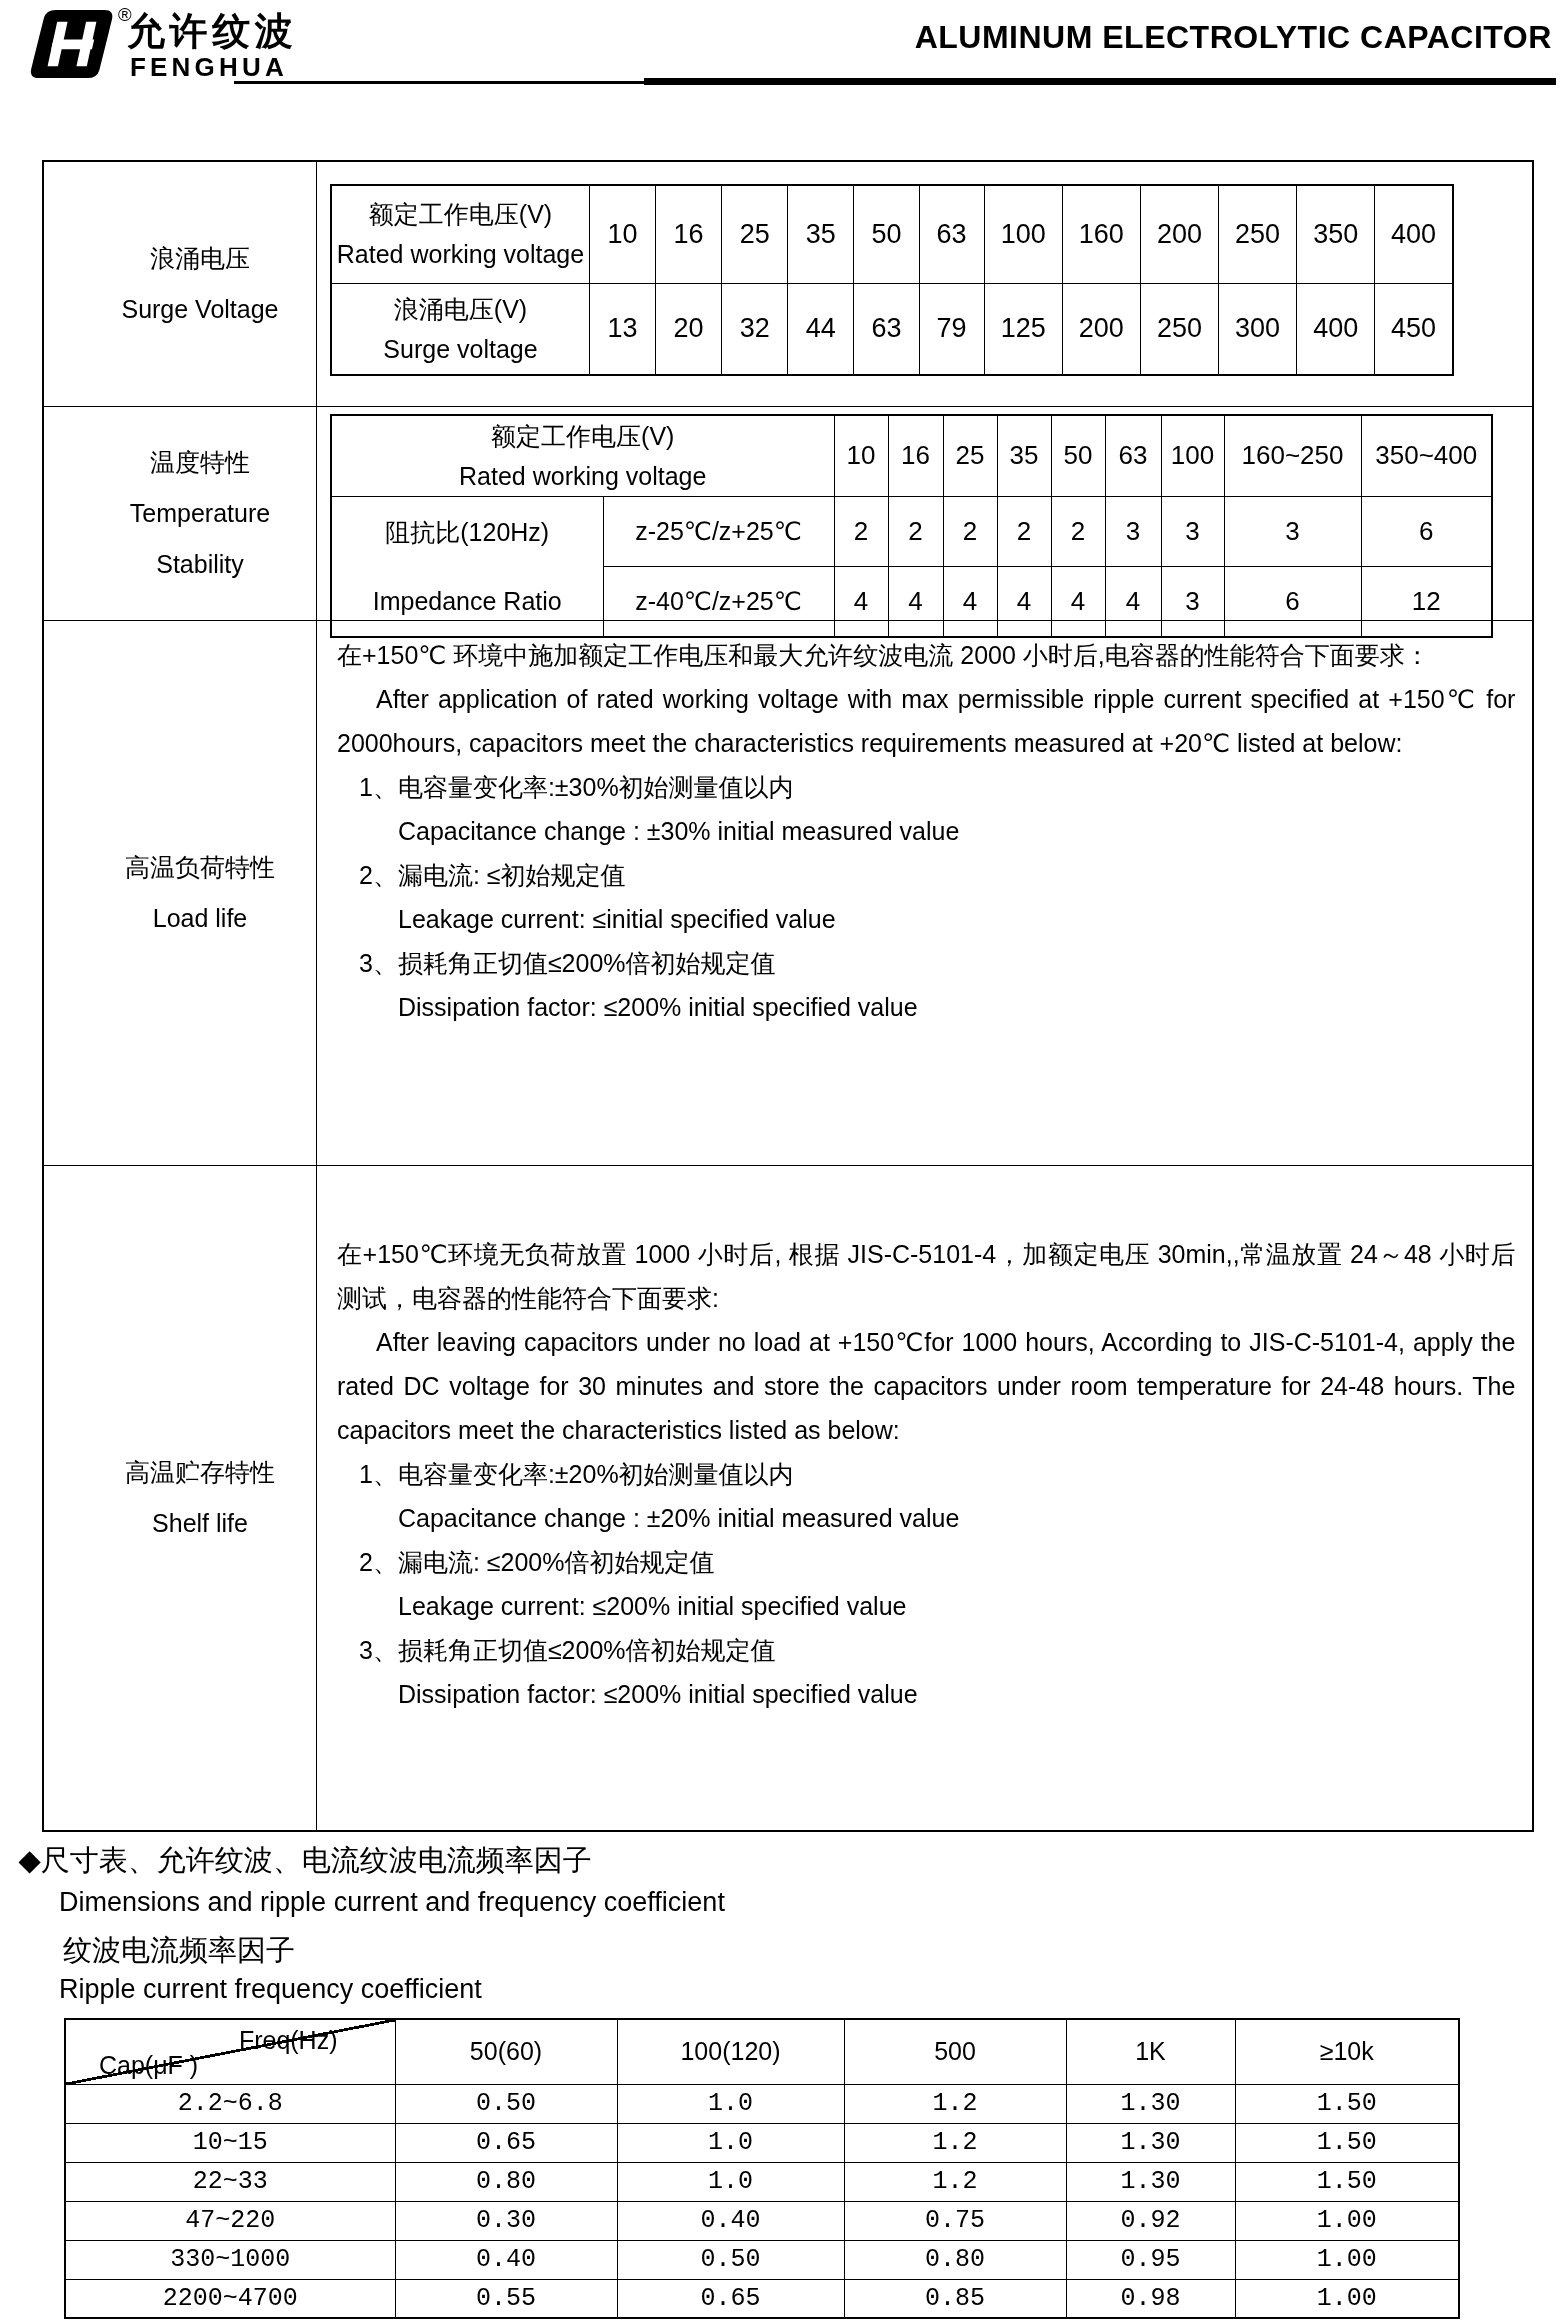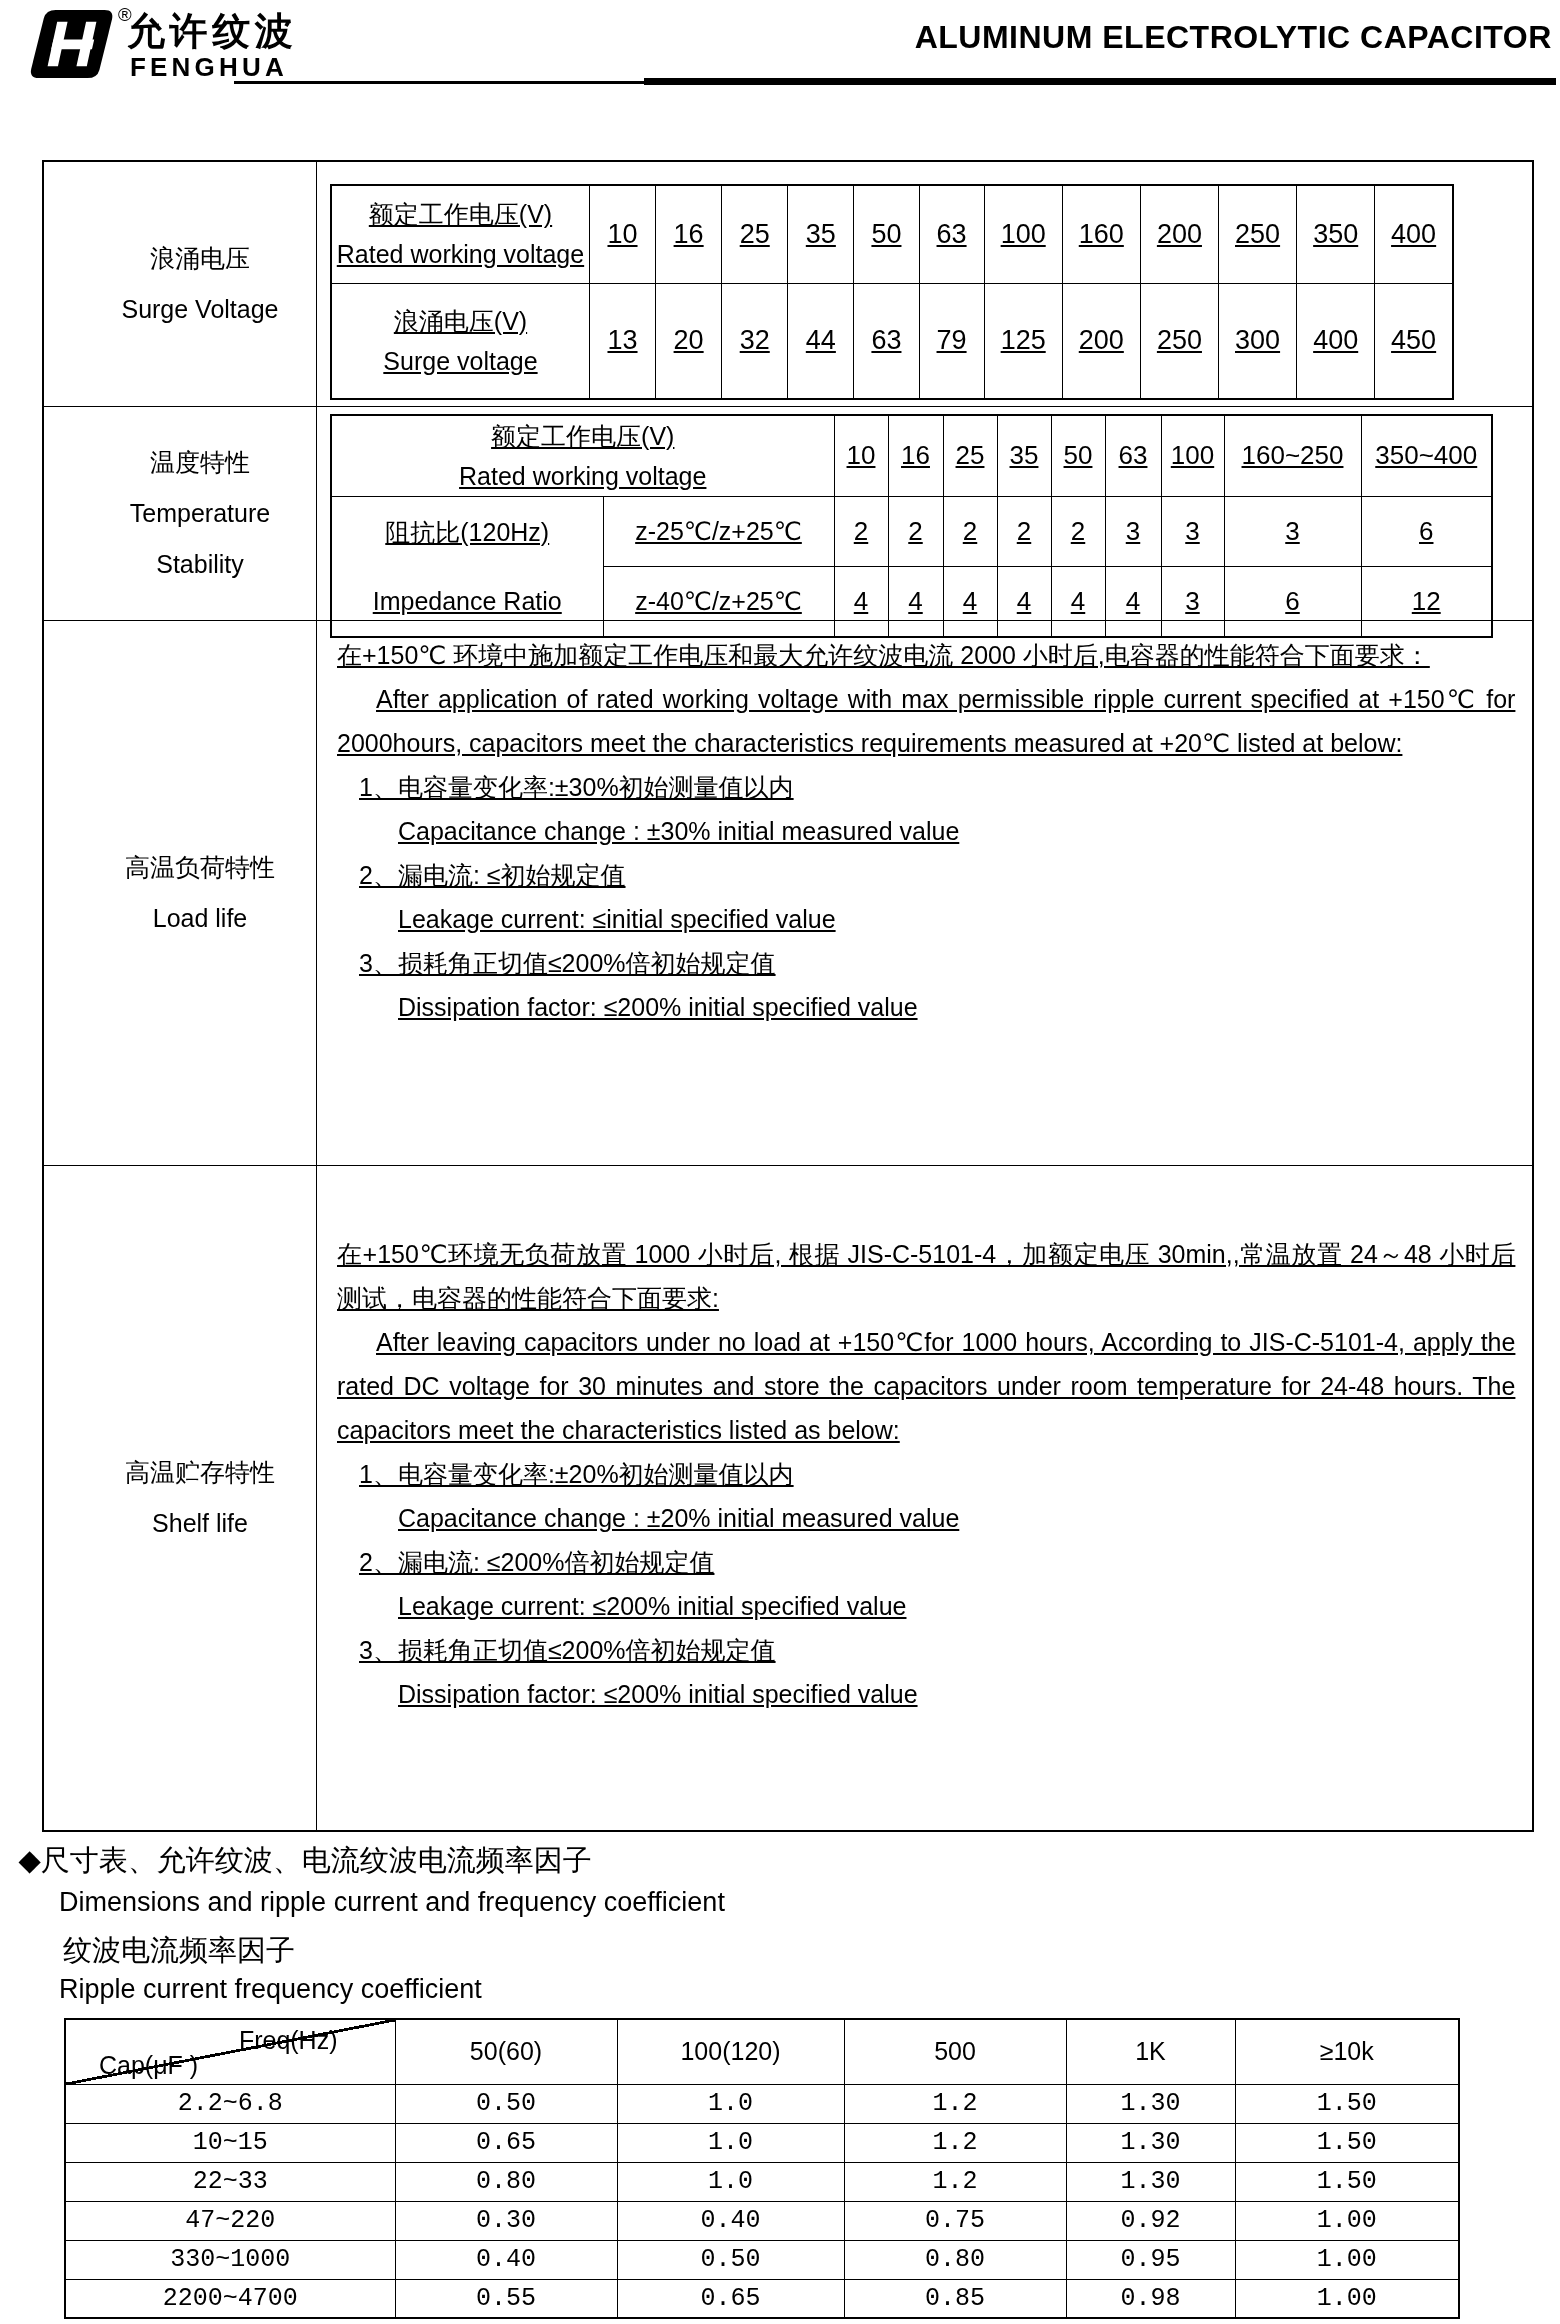"额定工作电压(V)" .rowcontent { text-decoration: underline -> none }
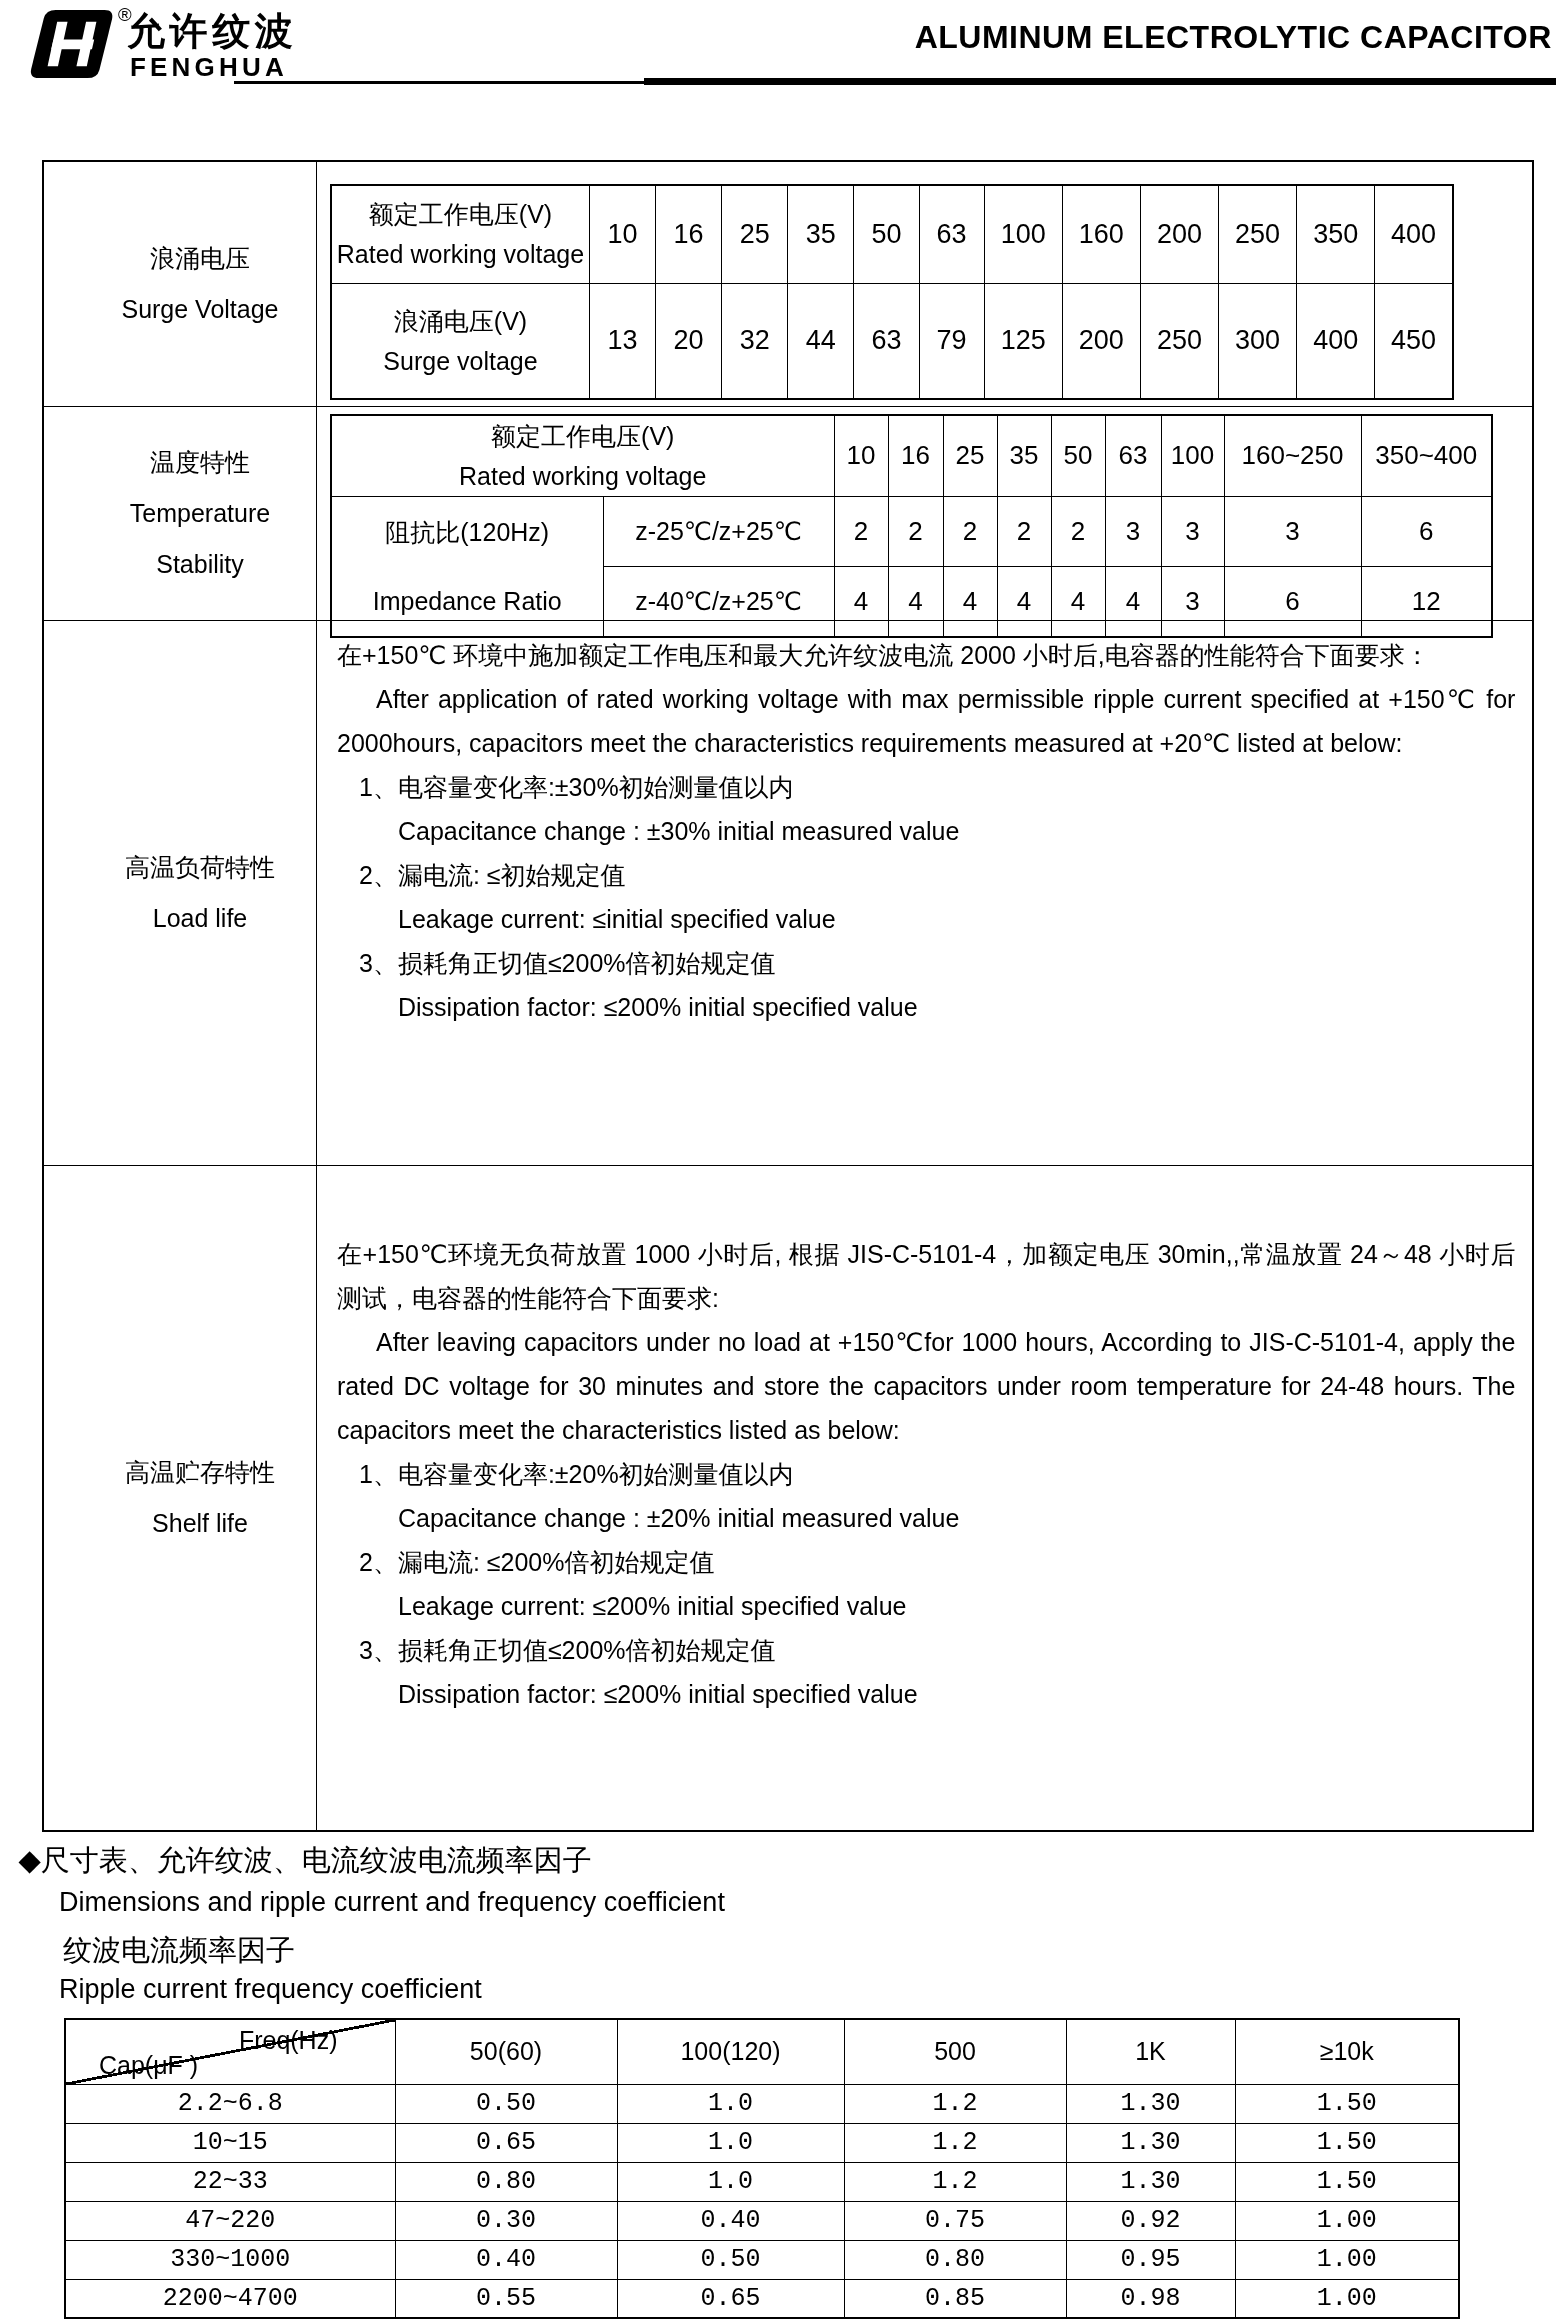"浪涌电压(V)" tr { height: 116px -> 92px }
